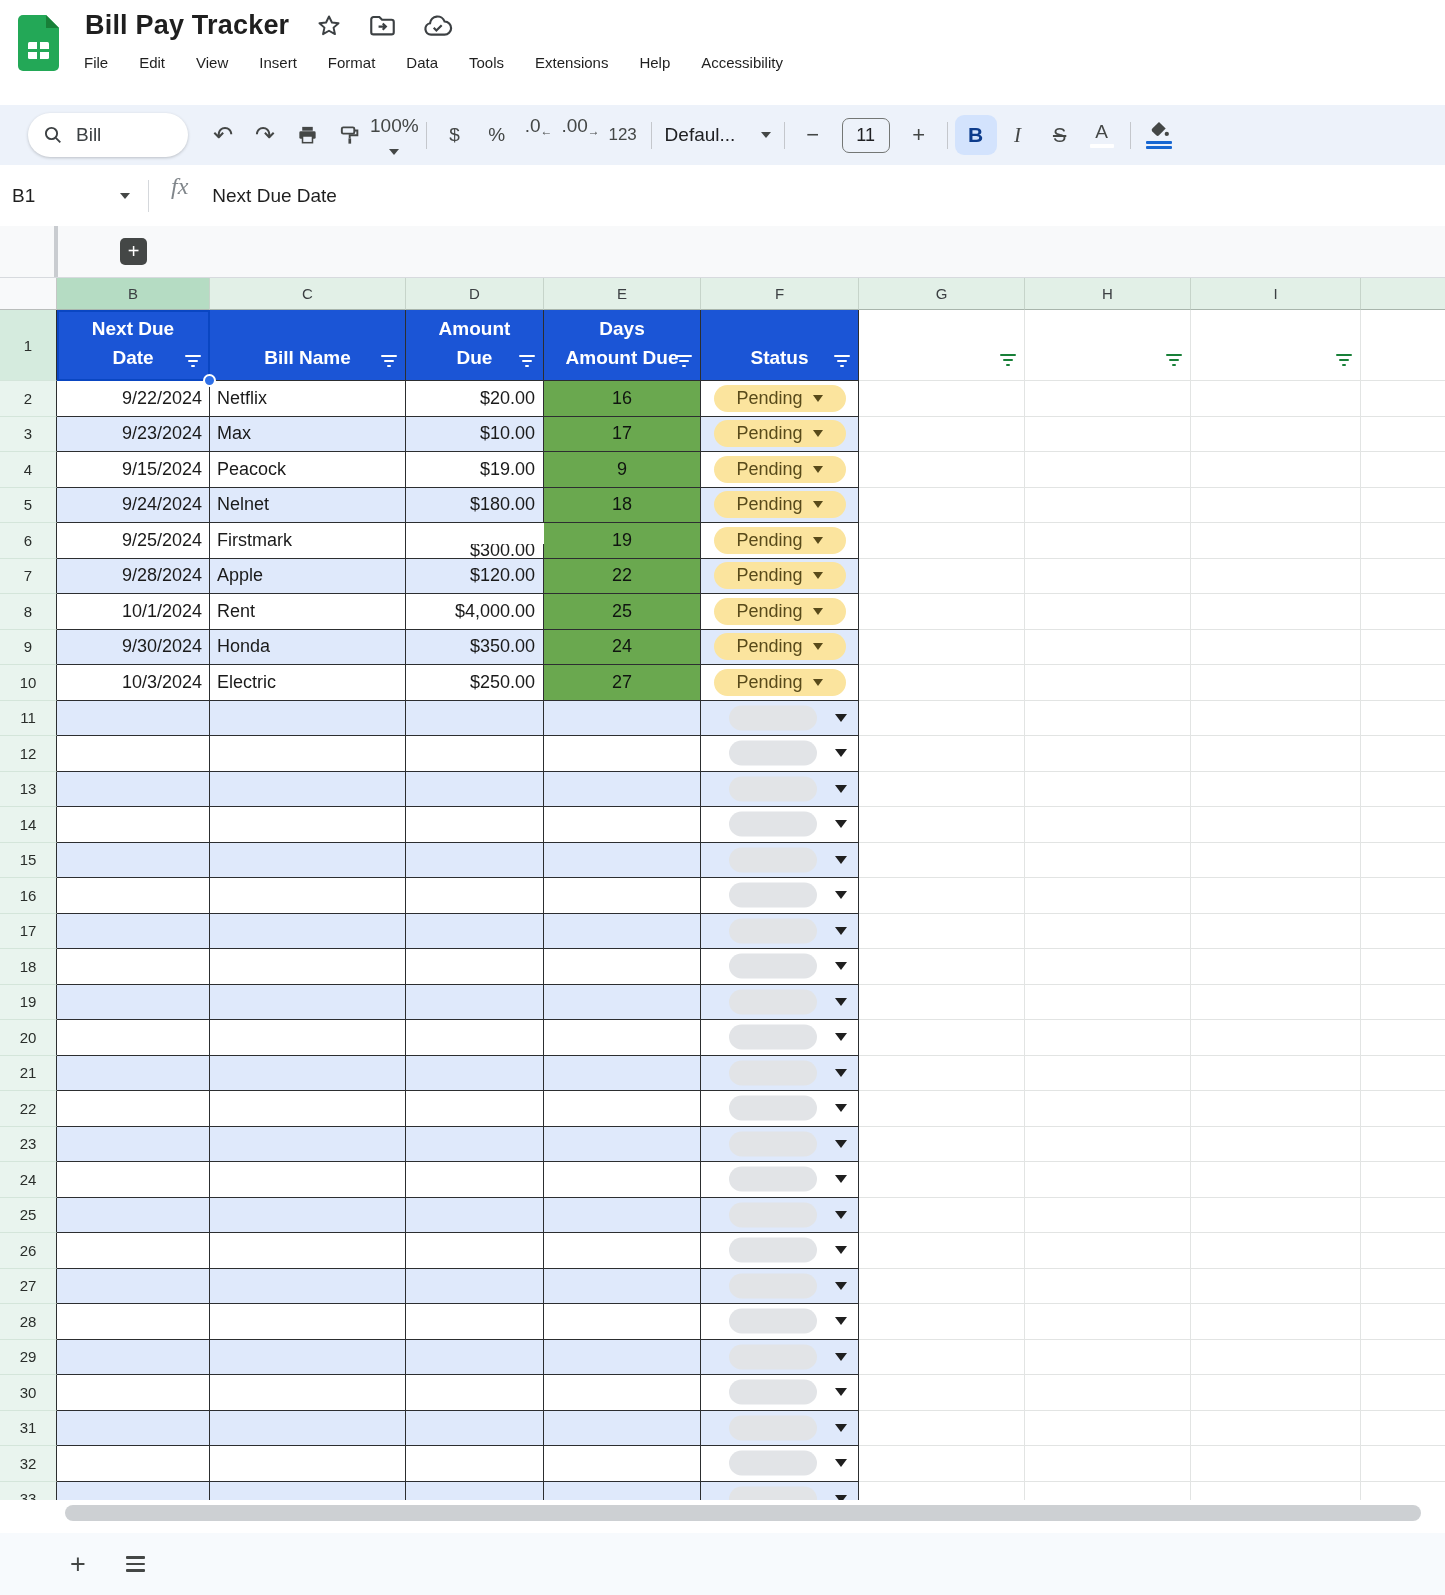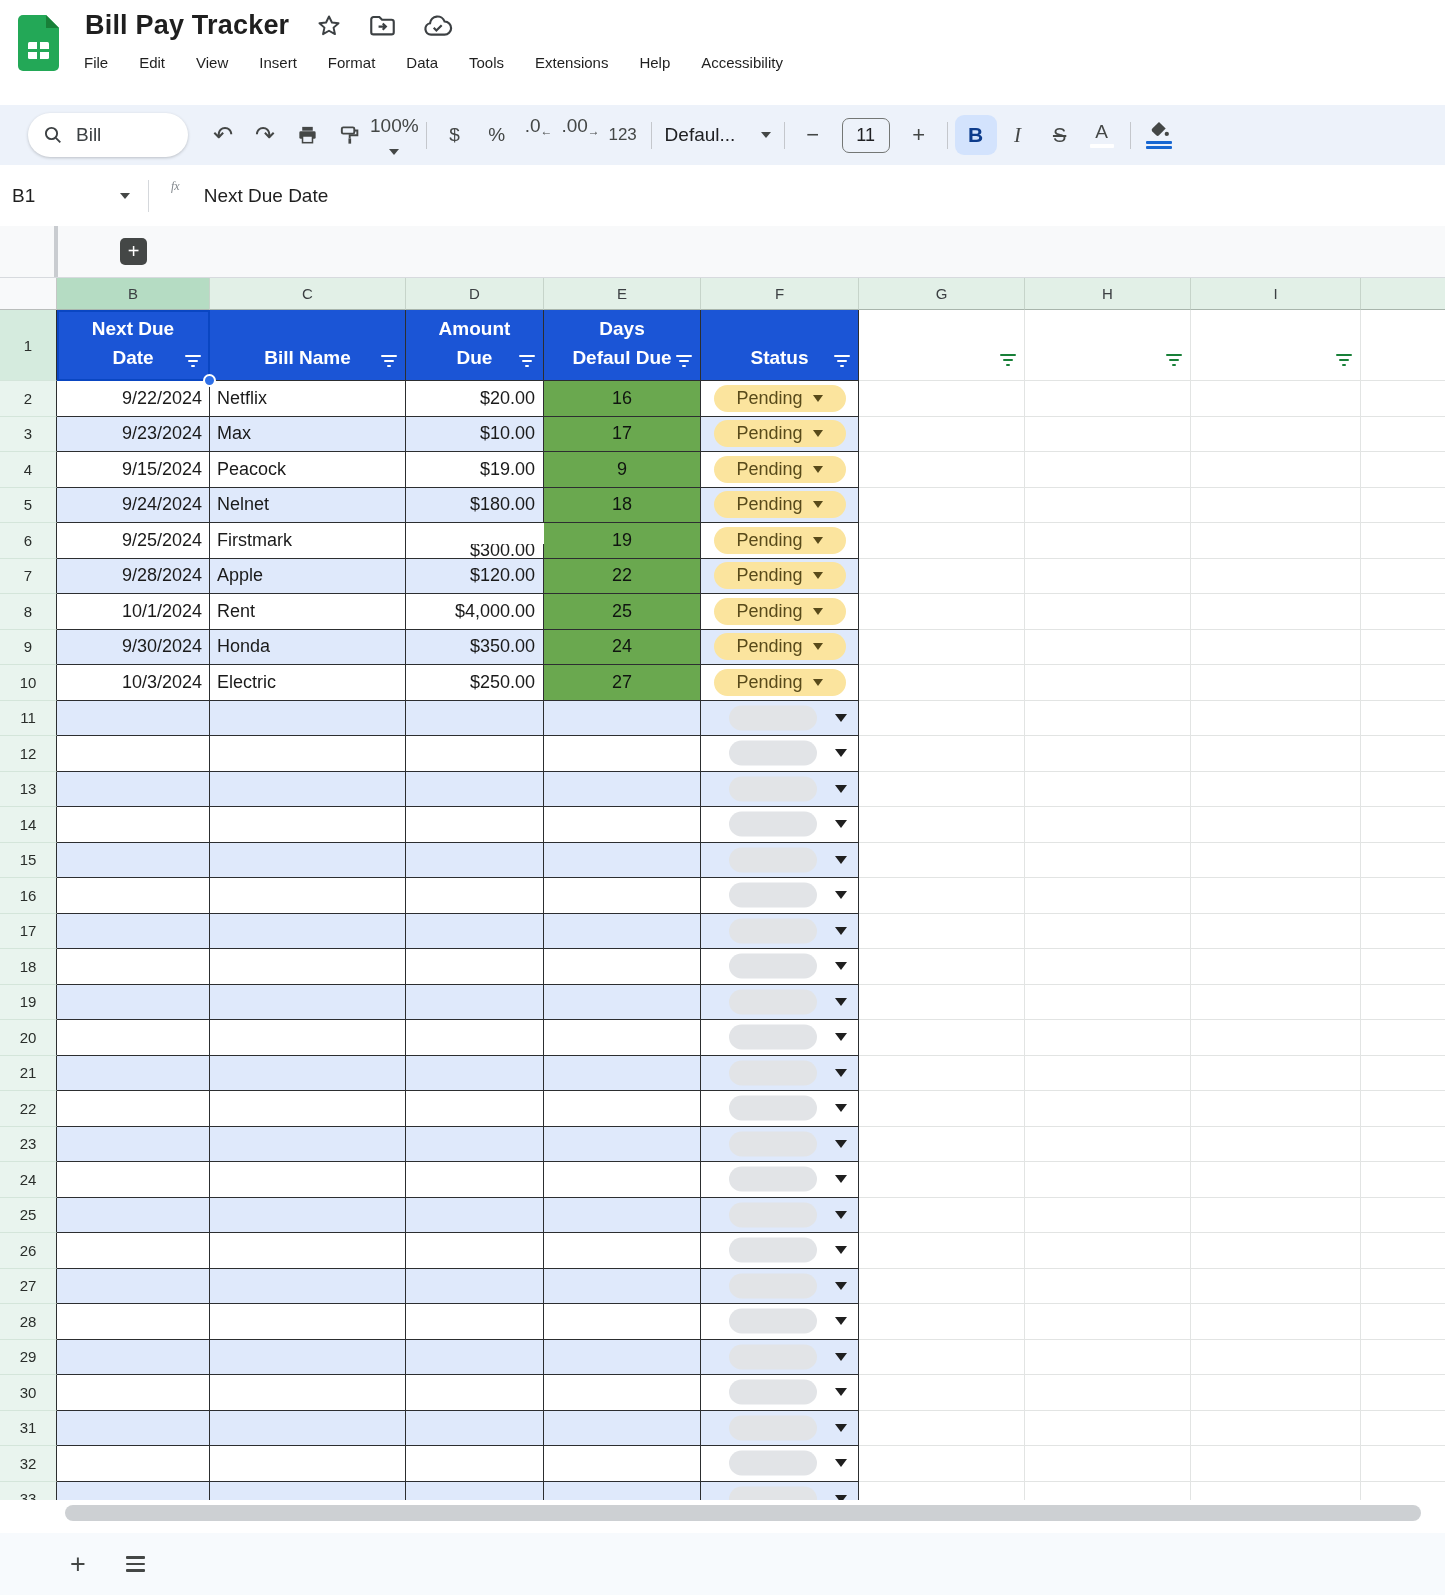"fx" .fx { font-size: 12px -> 24px }
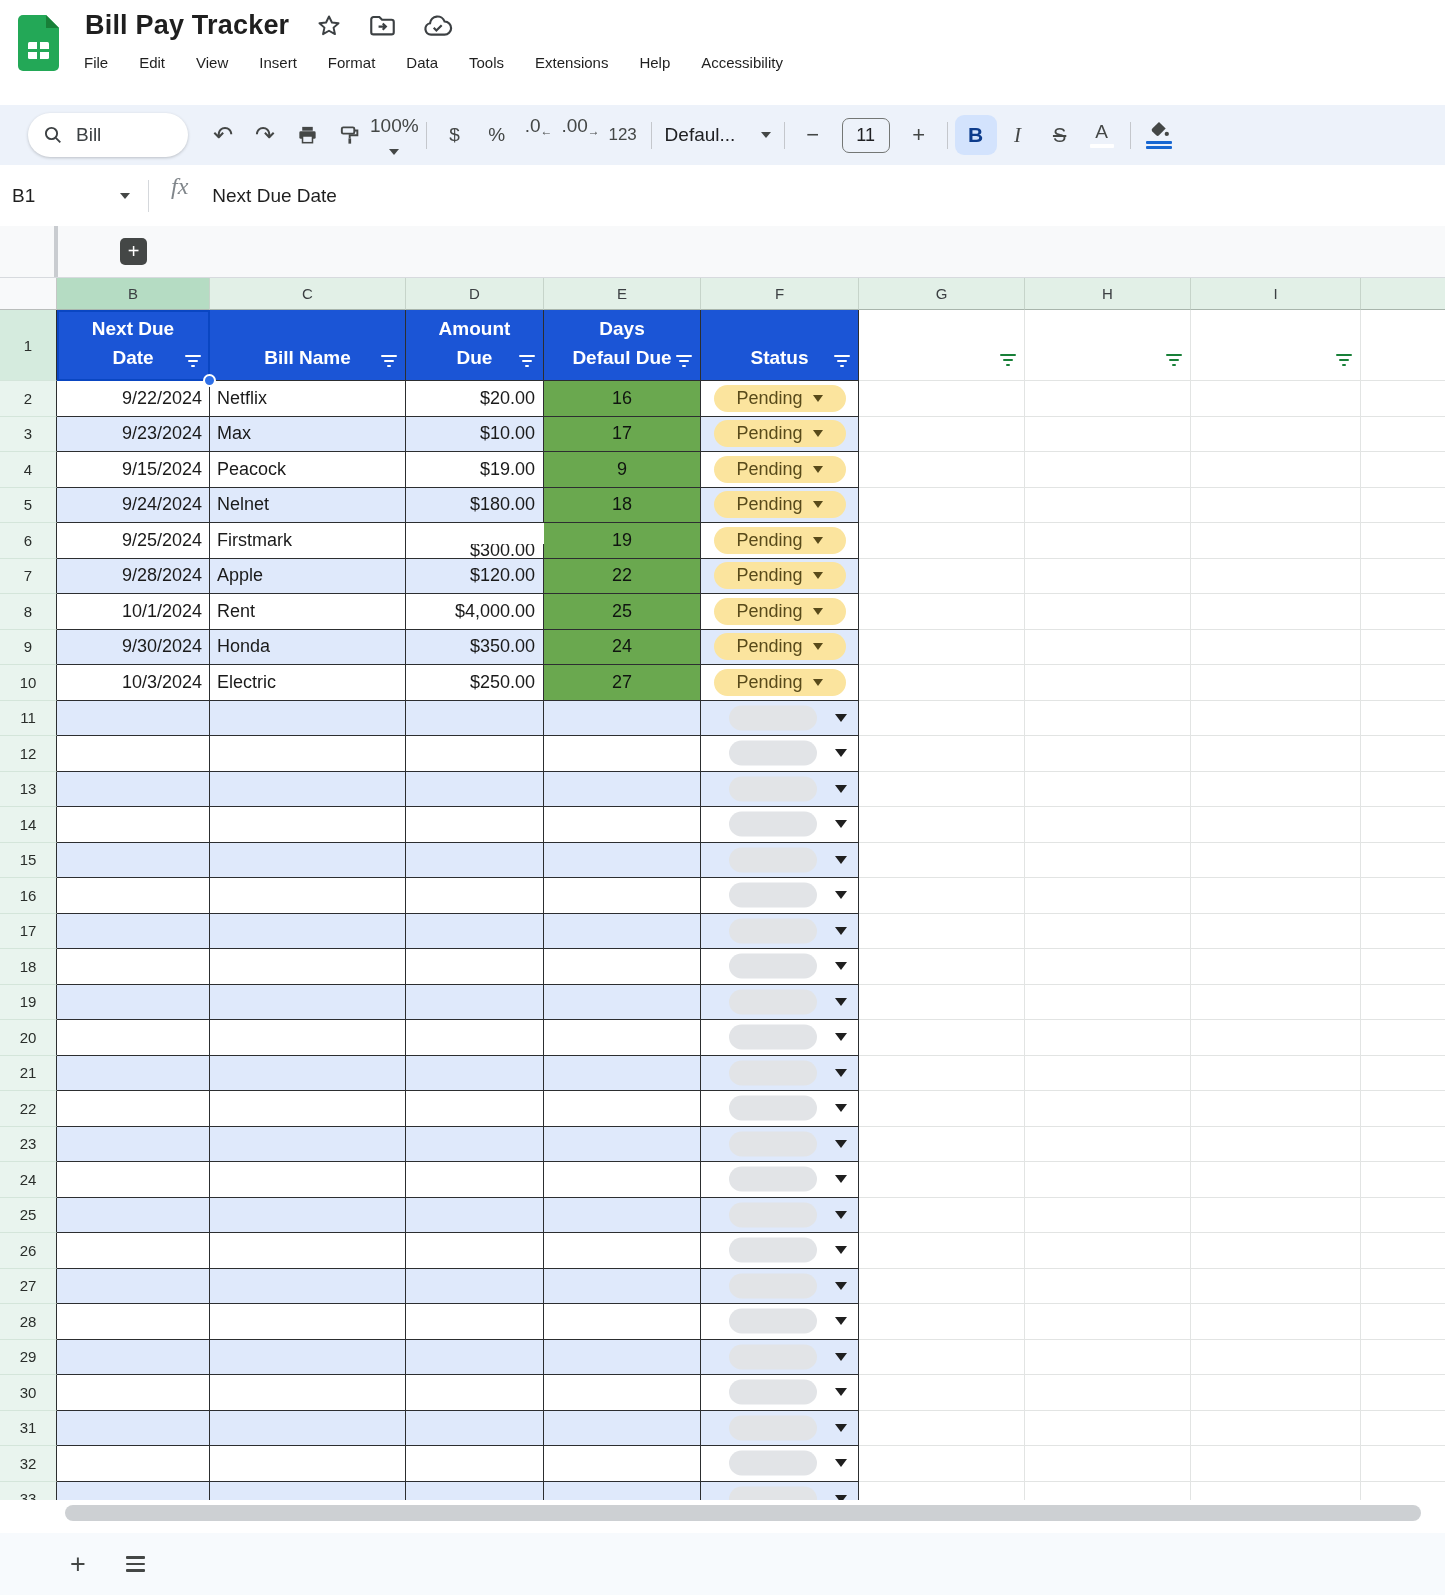"Defaul Due" div { text: Defaul -> Amount }
